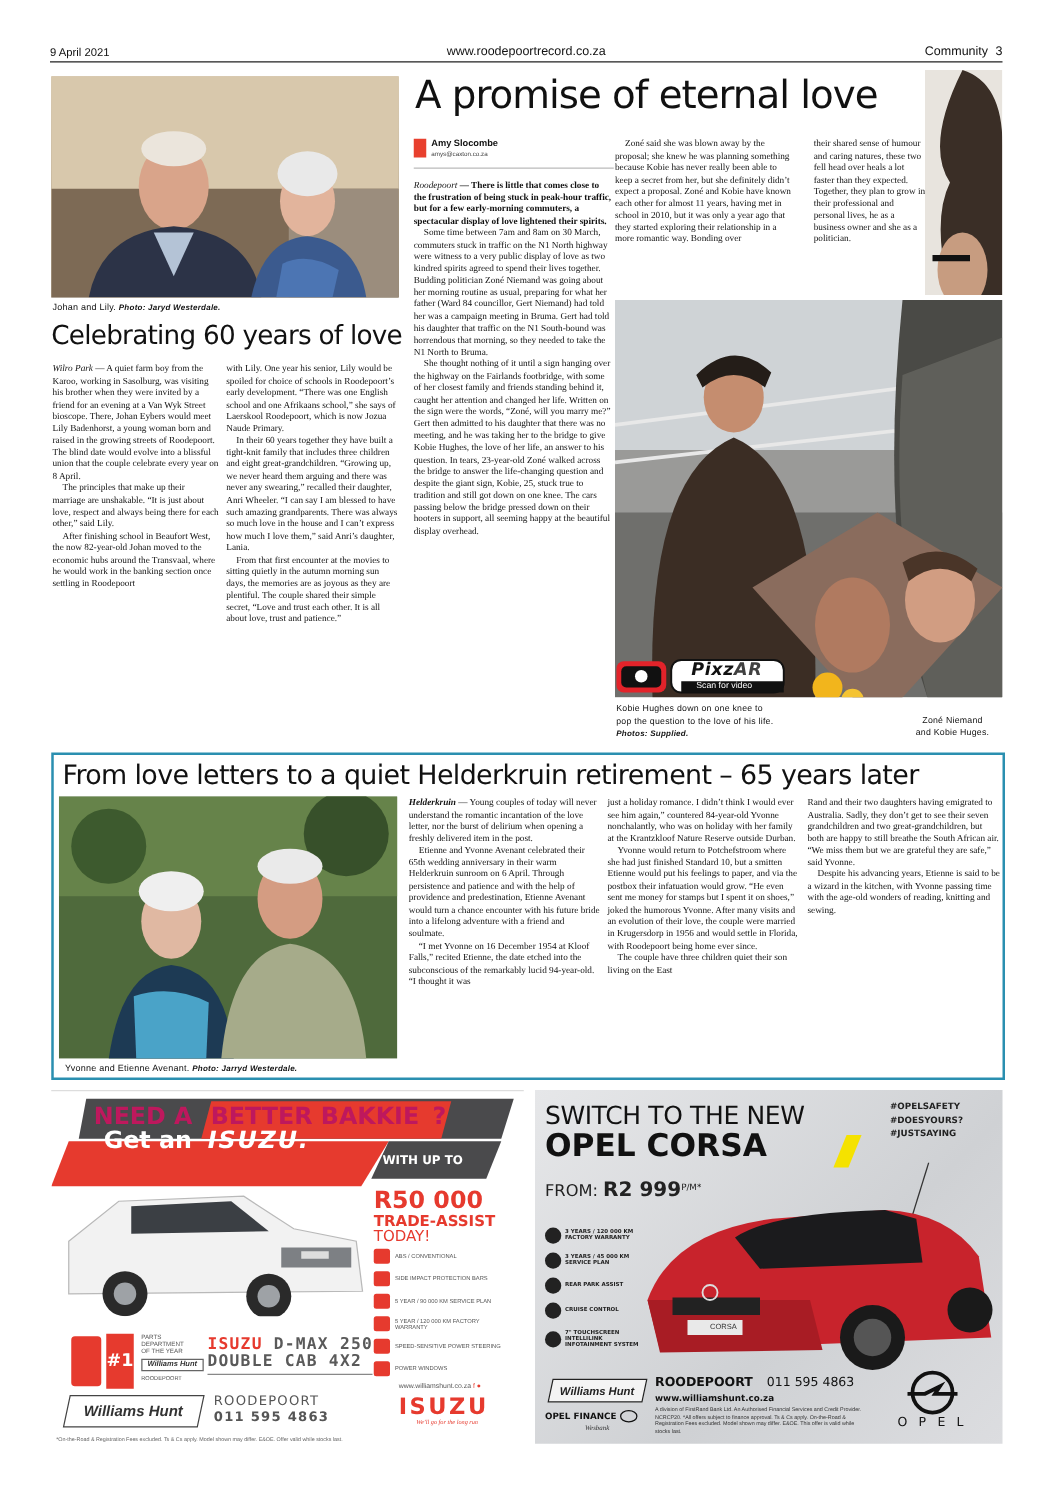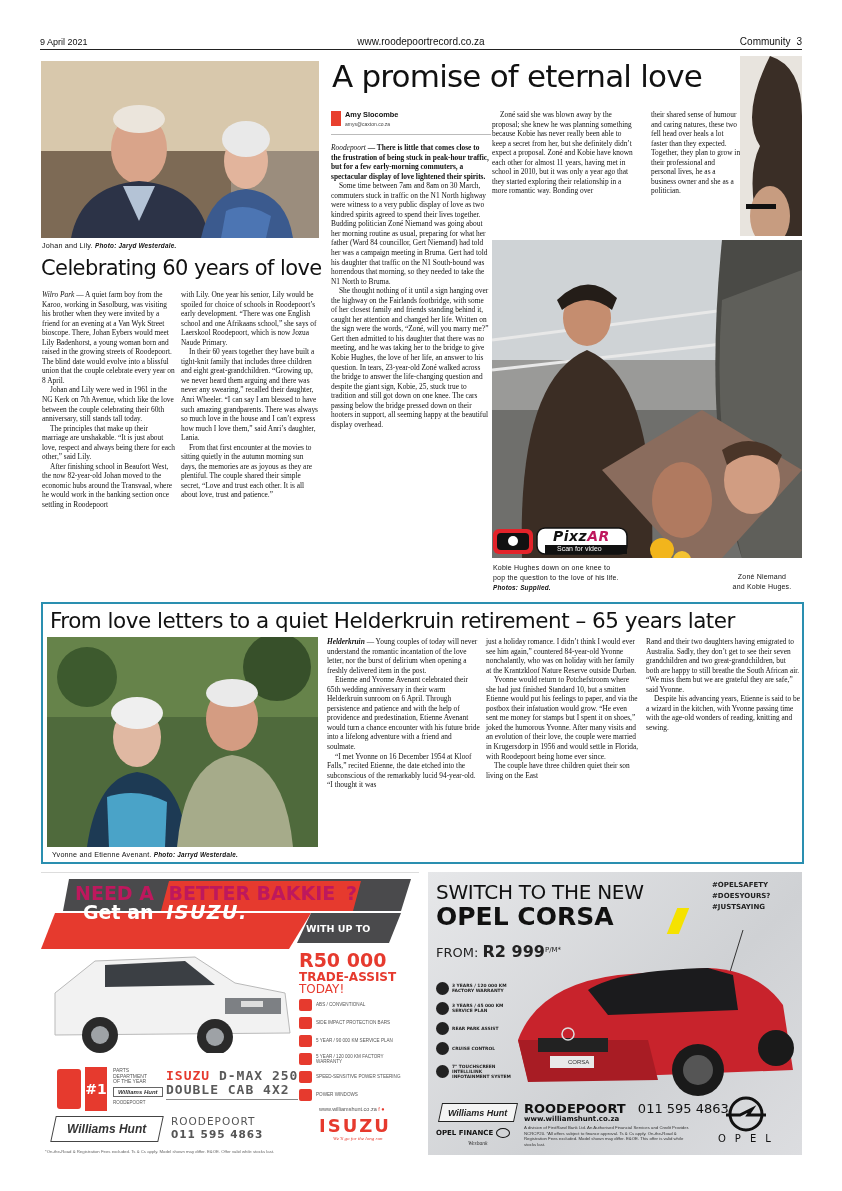"Johan and Lily were wed" p { html: <p>Johan and Lily were wed in 1961 in the NG Kerk on 7th Avenue, which like the love between the couple celebrating their 60th anniversary, still stands tall today.</p> -> none }
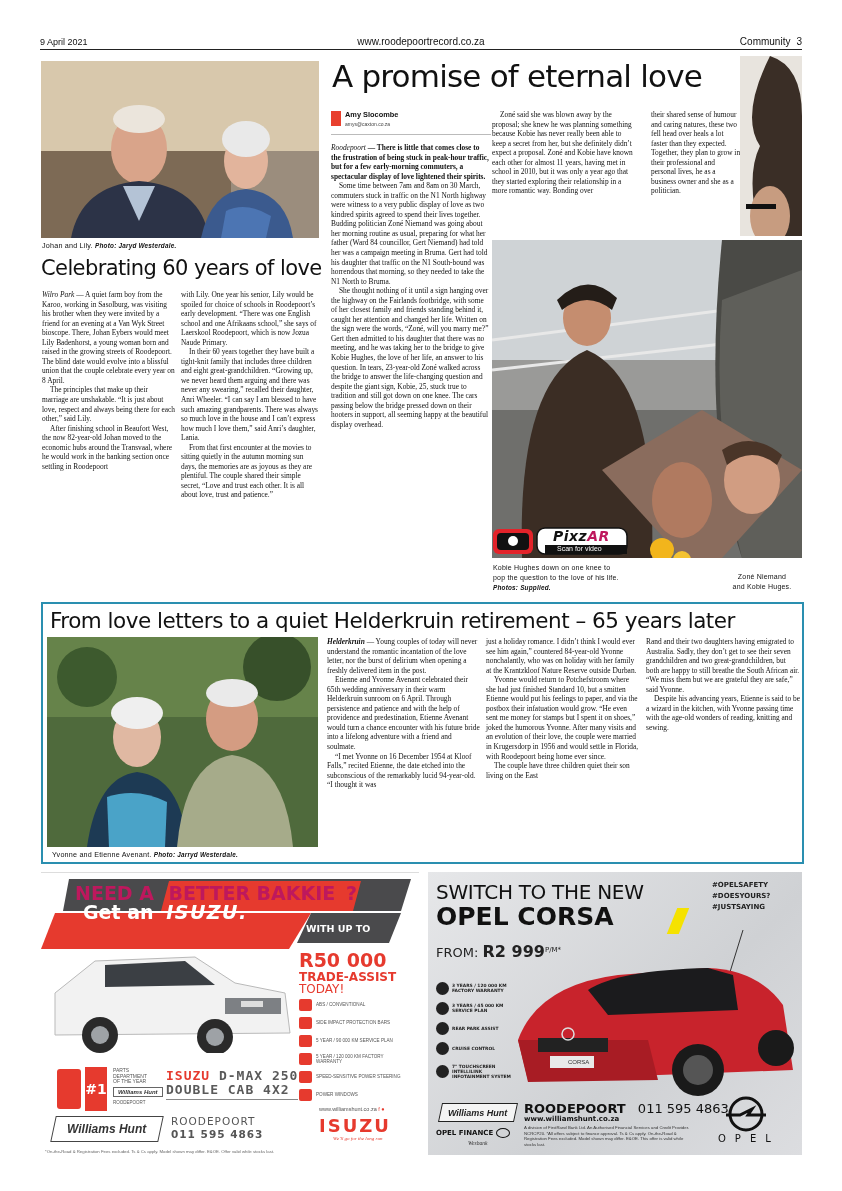"AR" span { color: #be185d -> #404040 }
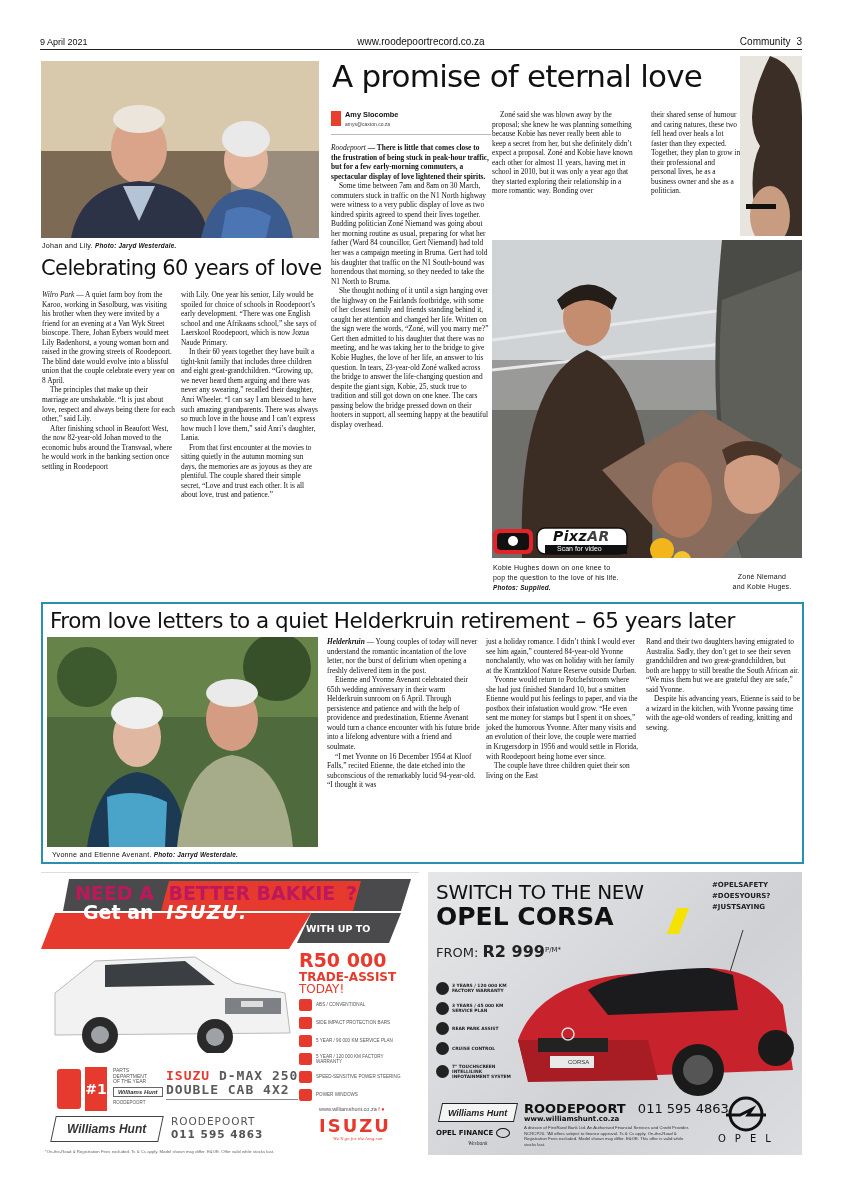"ROODEPOORT 011 595 4863" div.abs { font-size: 13px -> 10px }
